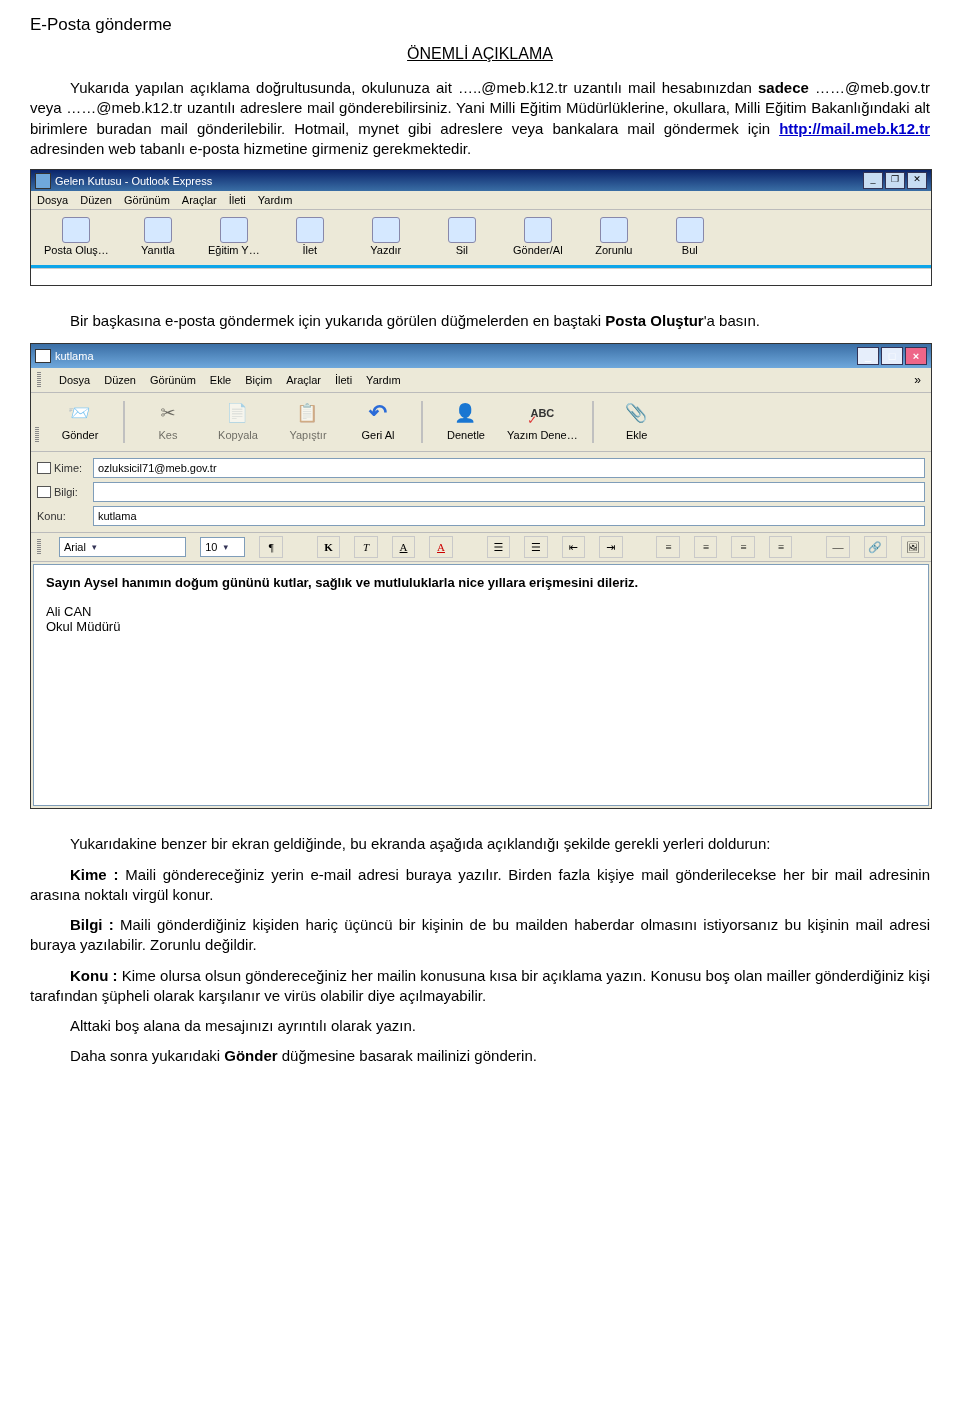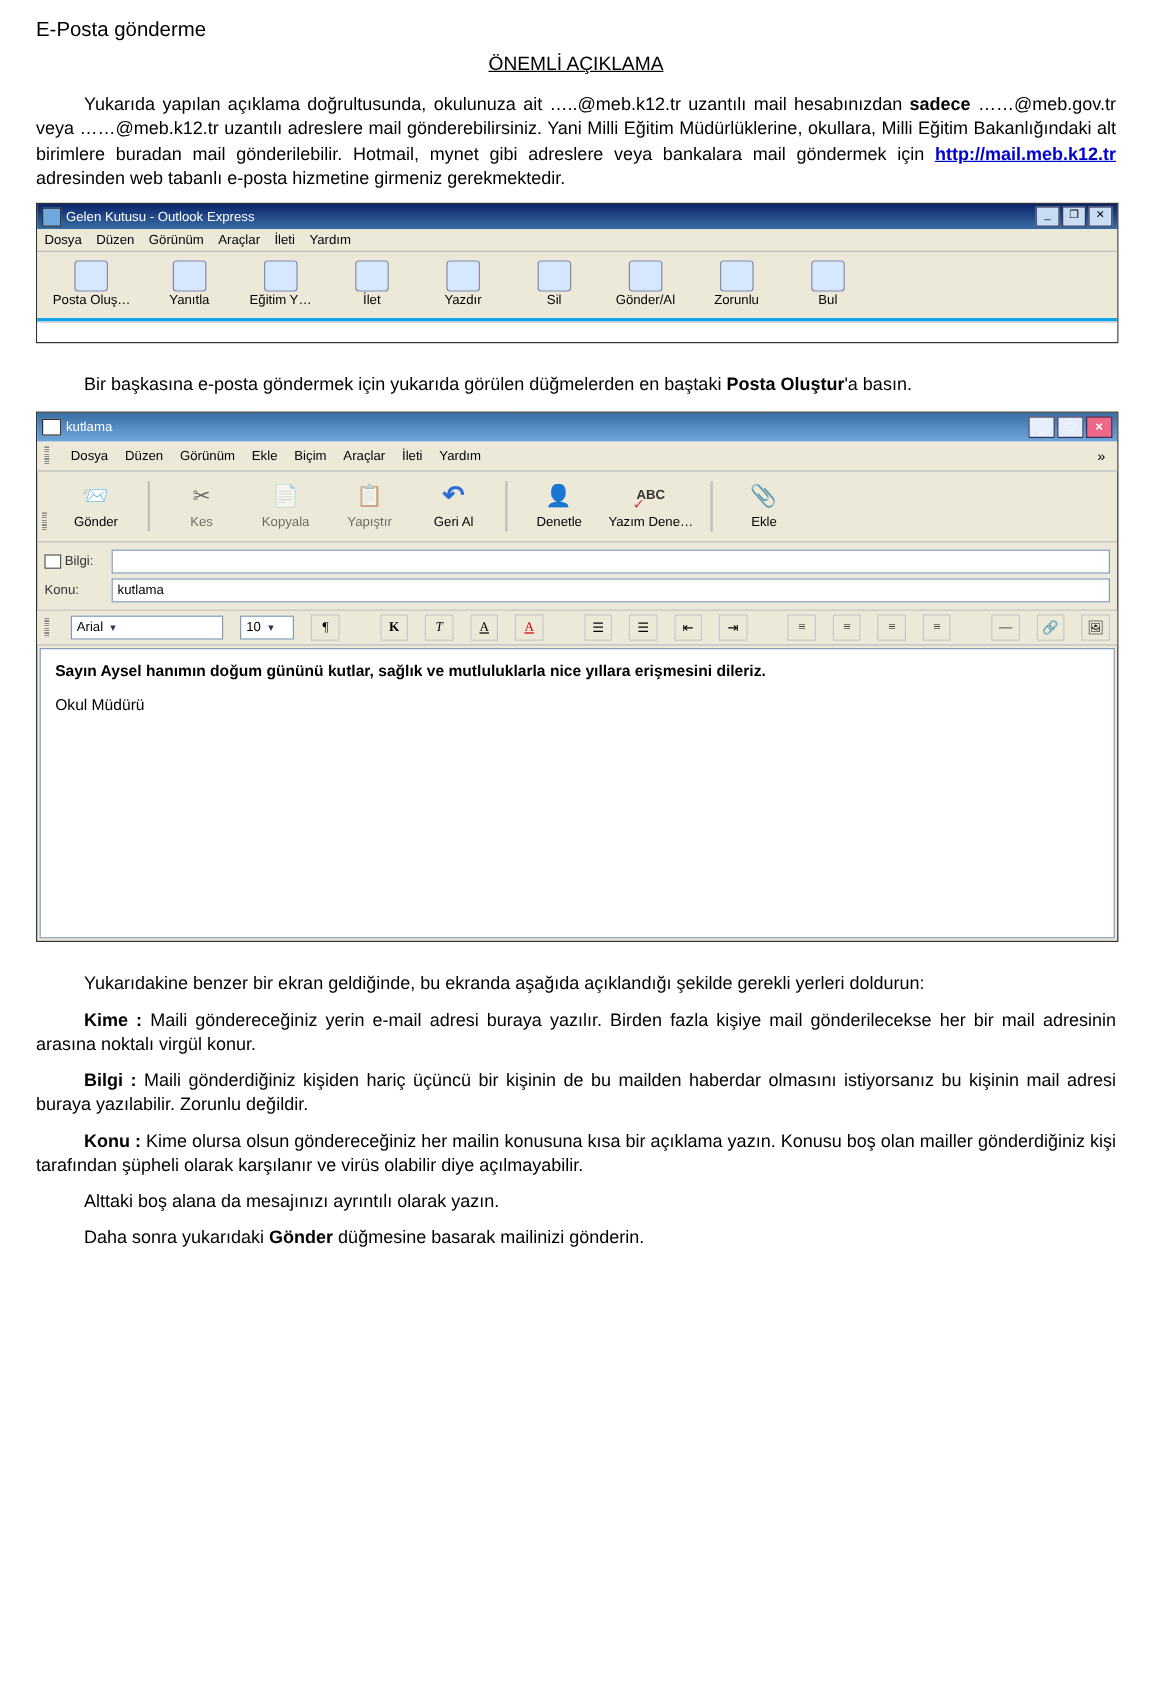"Kime:" div.comp-field-row { html: none -> <div> <span> <span></span> <span>Kime:</span> </span> <div>ozluksicil71@meb.gov.tr</div> </div> }
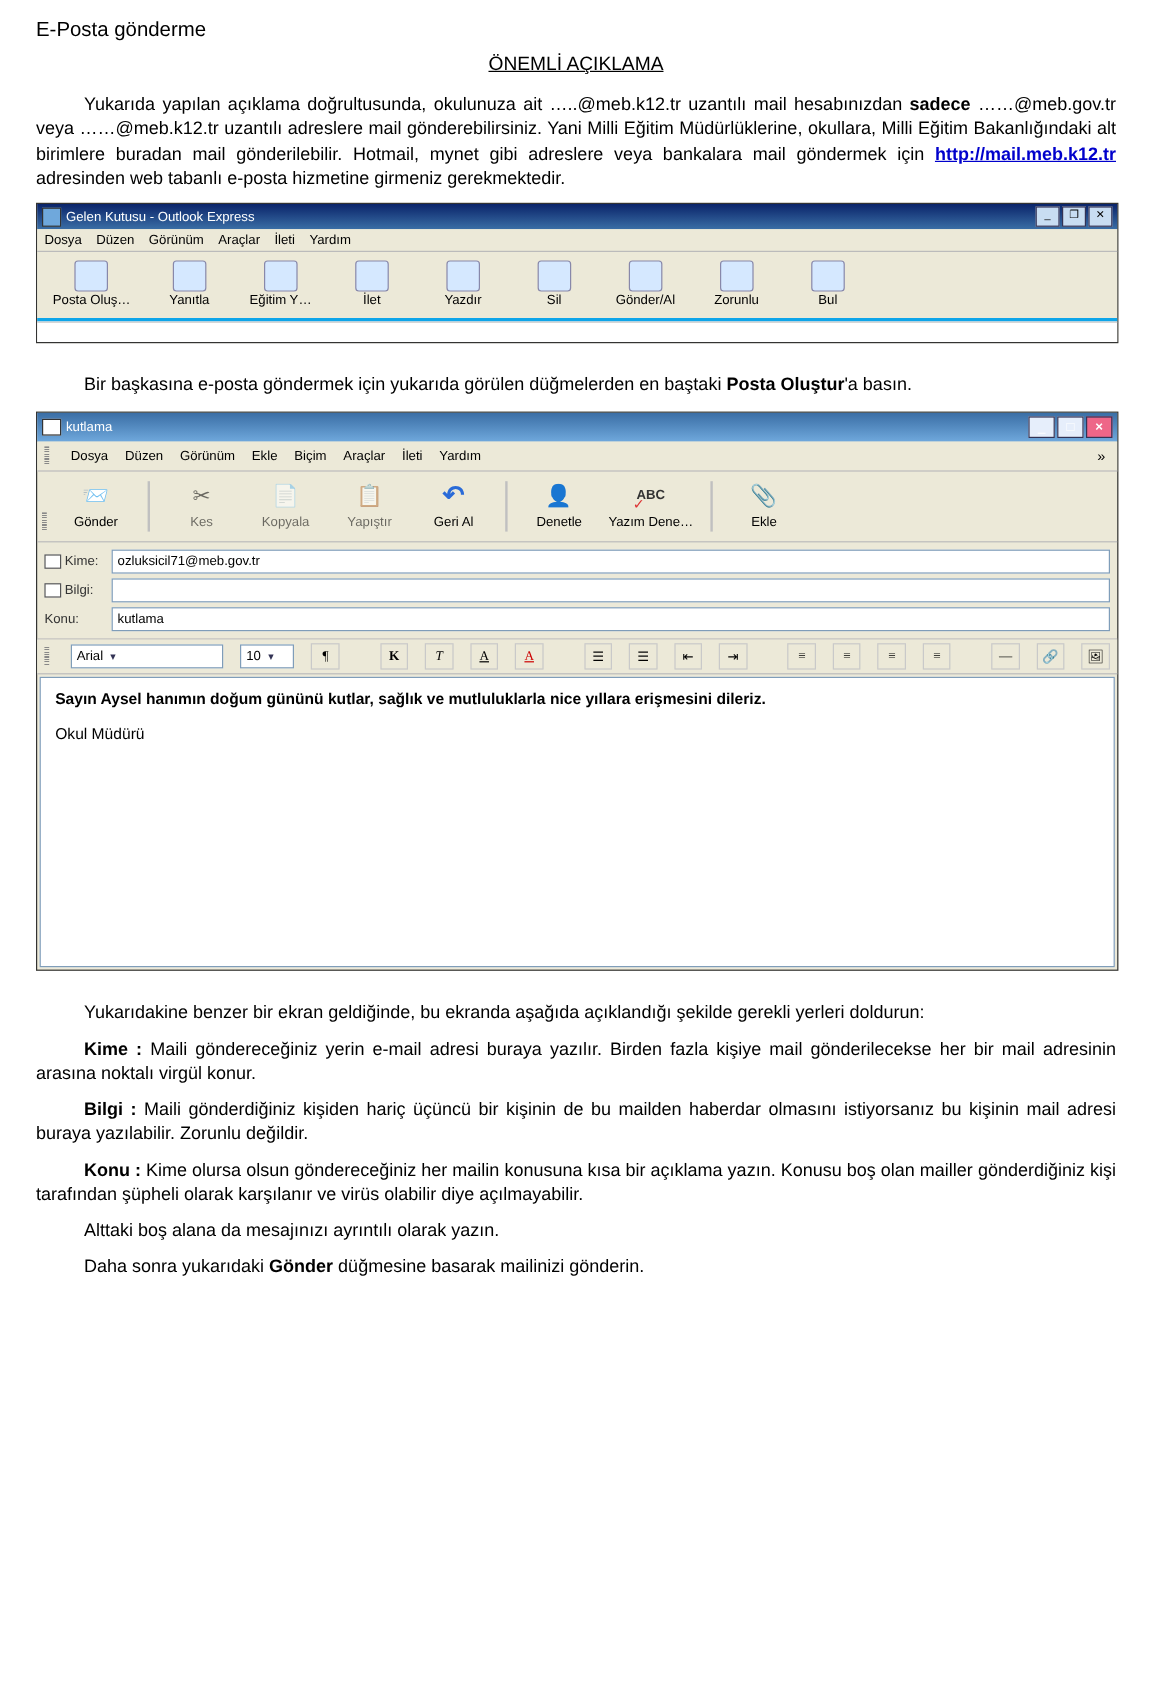"Ali CAN" div { html: none -> <div>Ali CAN</div> }
